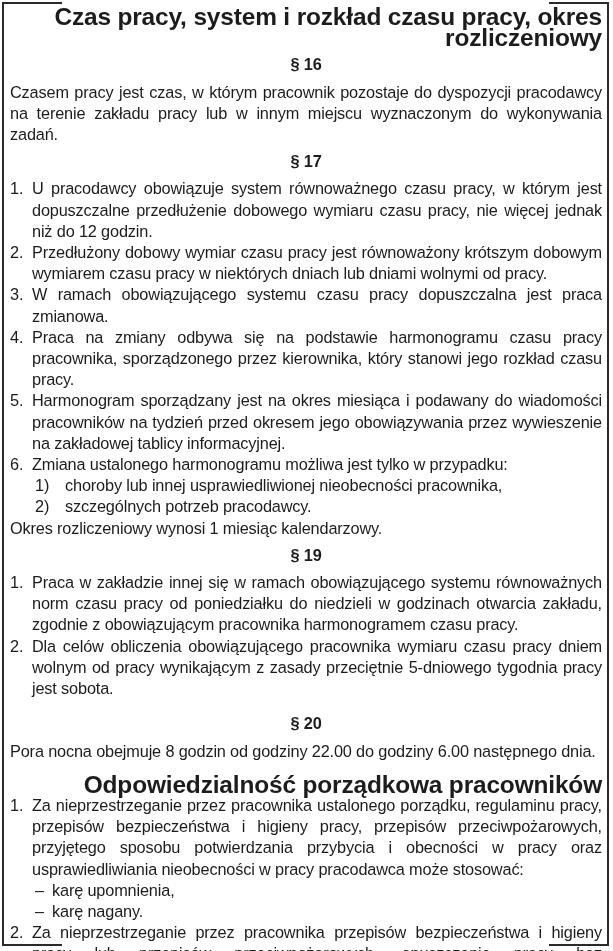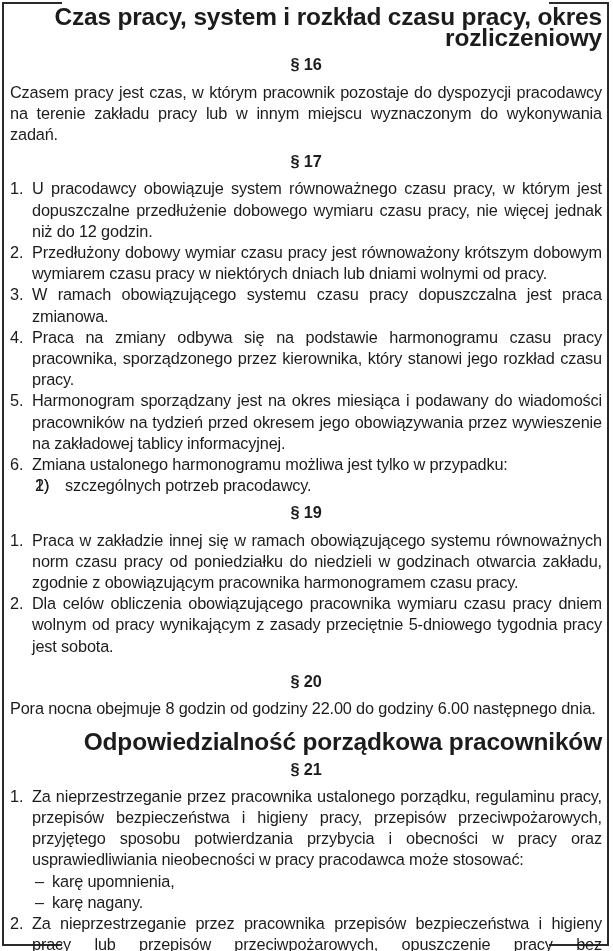"choroby lub innej usprawiedliwionej" span { html: none -> <span>choroby lub innej usprawiedliwionej nieobecności pracownika,</span> }
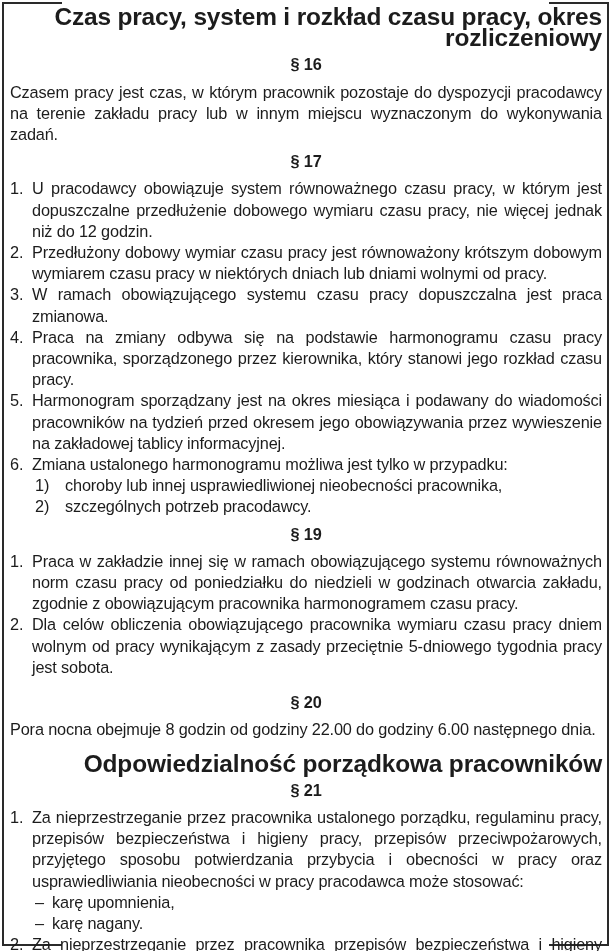"Okres rozliczeniowy wynosi 1 miesiąc" p { html: none -> <p>Okres rozliczeniowy wynosi 1 miesiąc kalendarzowy.</p> }
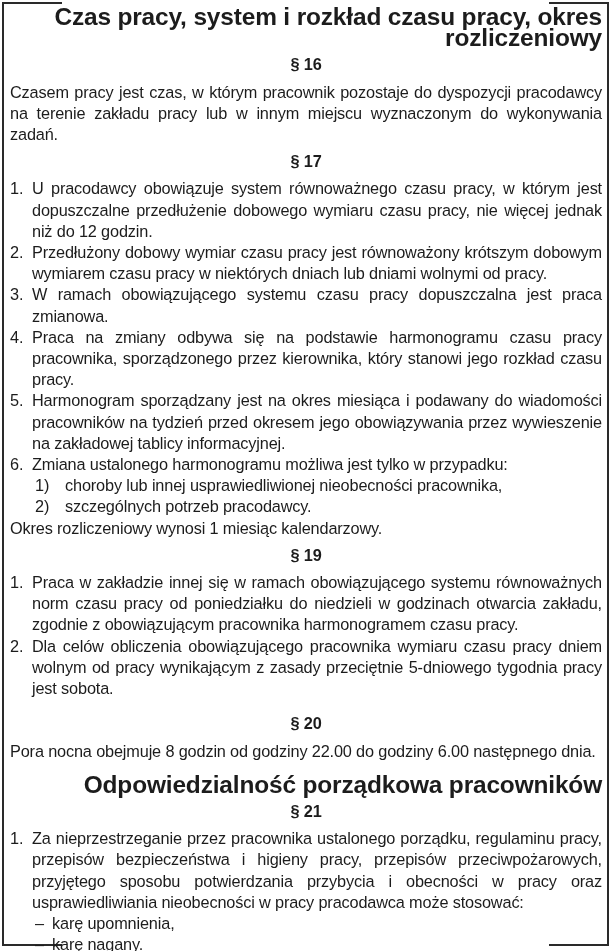"§ 21" div.para-title { html: <div>§ 21</div> -> none }
